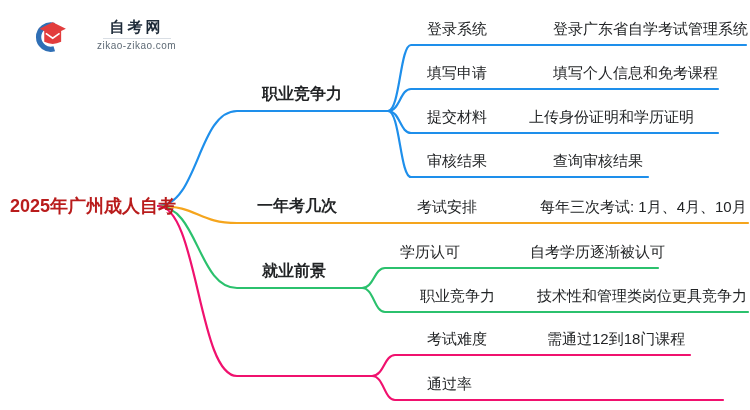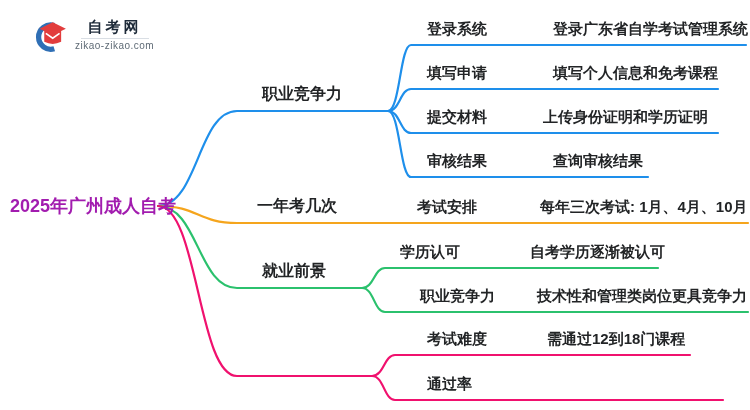"自考网" .logo { gap: none -> 22px }
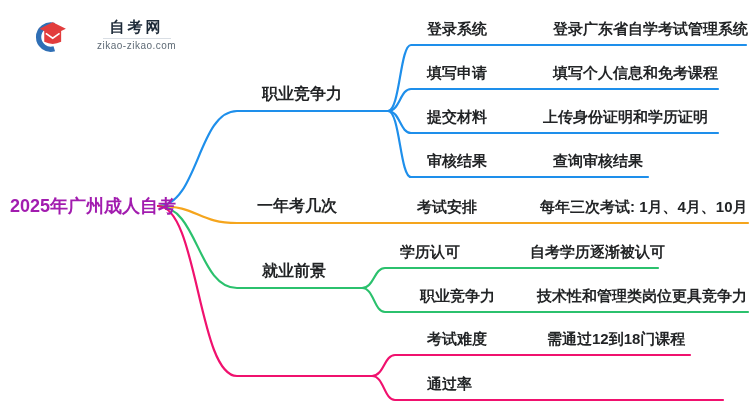"登录系统" .lv2 { font-weight: 700 -> 400 }
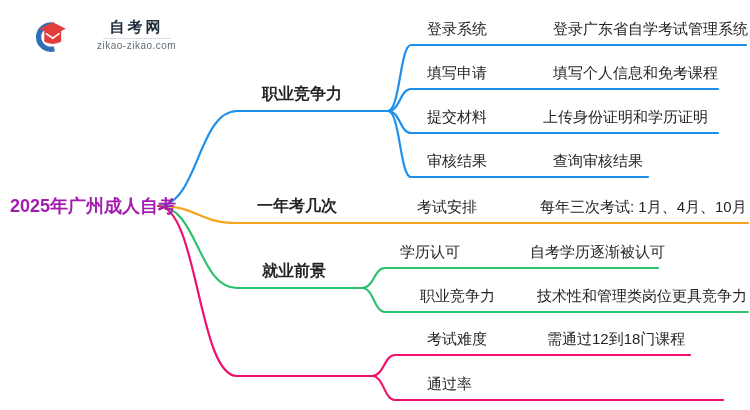"上传身份证明和学历证明" div.lbl { left: 543px -> 529px }
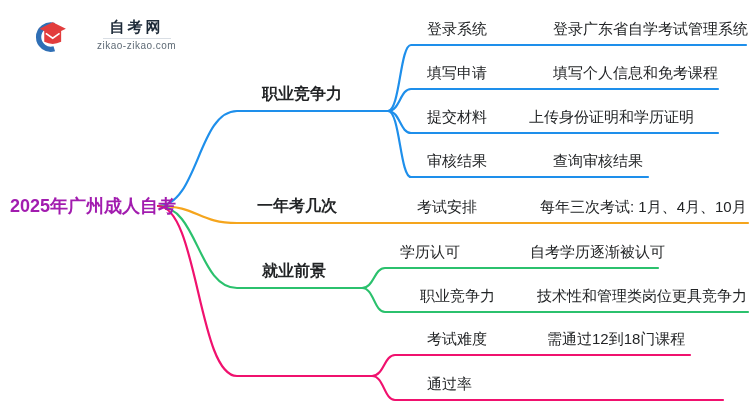"2025年广州成人自考" .root-lbl { color: #a21caf -> #b91c1c }
